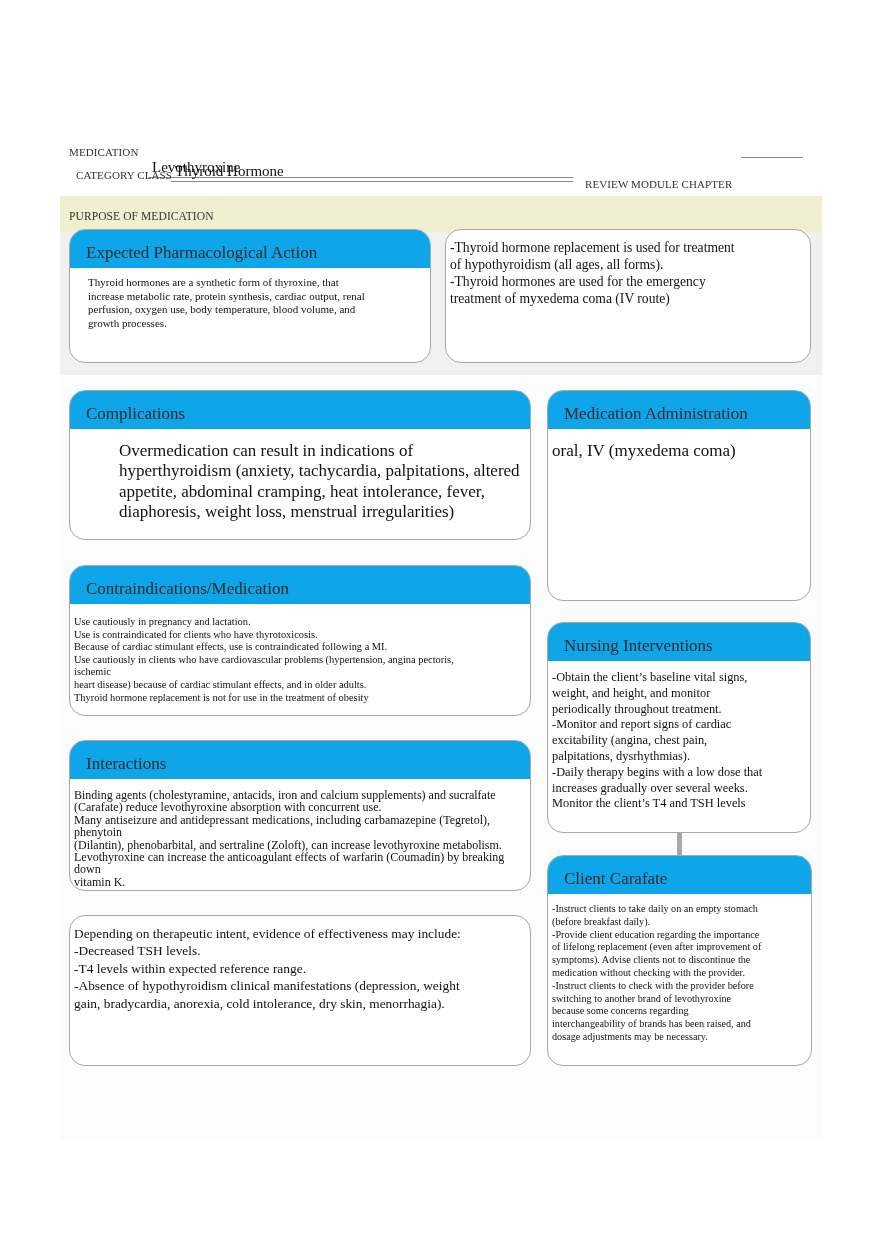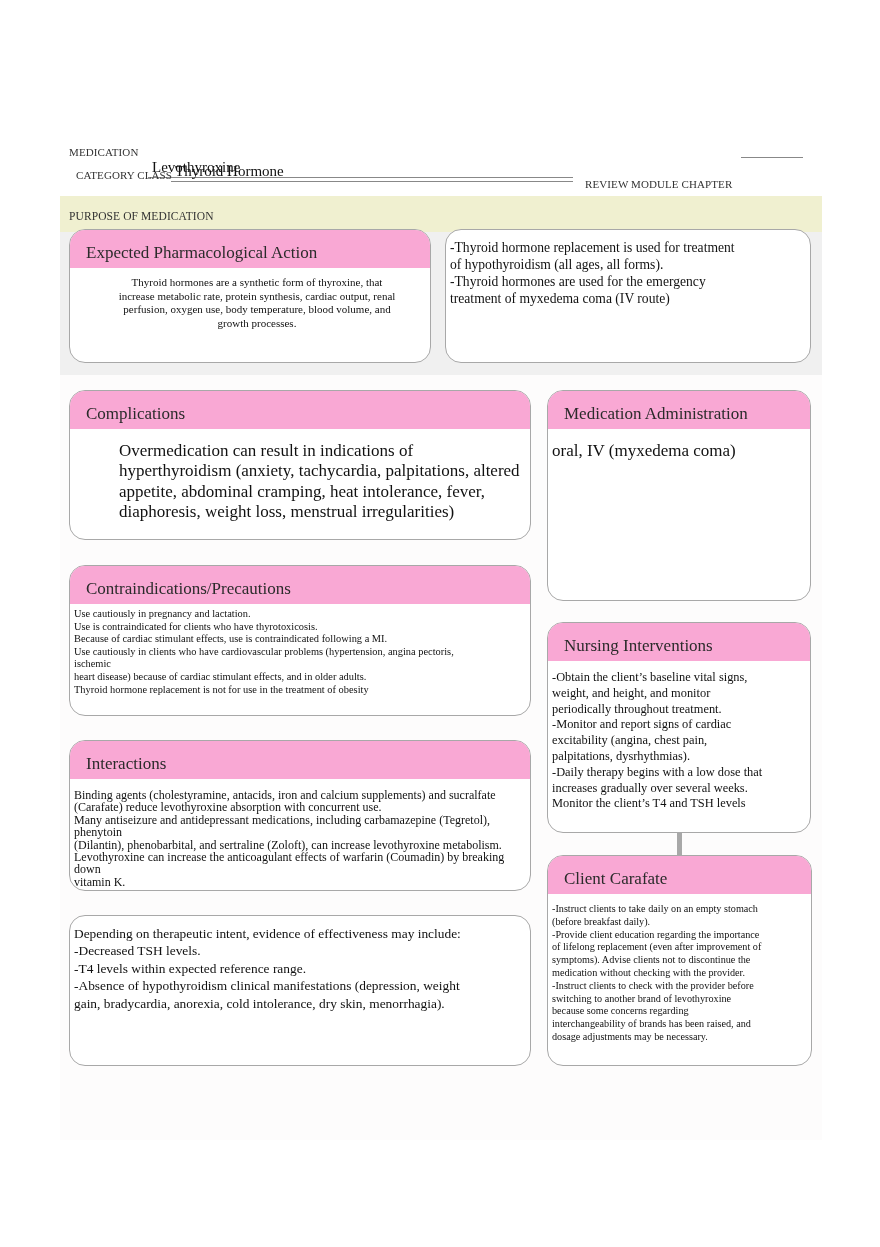"Expected Pharmacological Action" .box-head { background: #f9a8d4 -> #0ea5e9 }
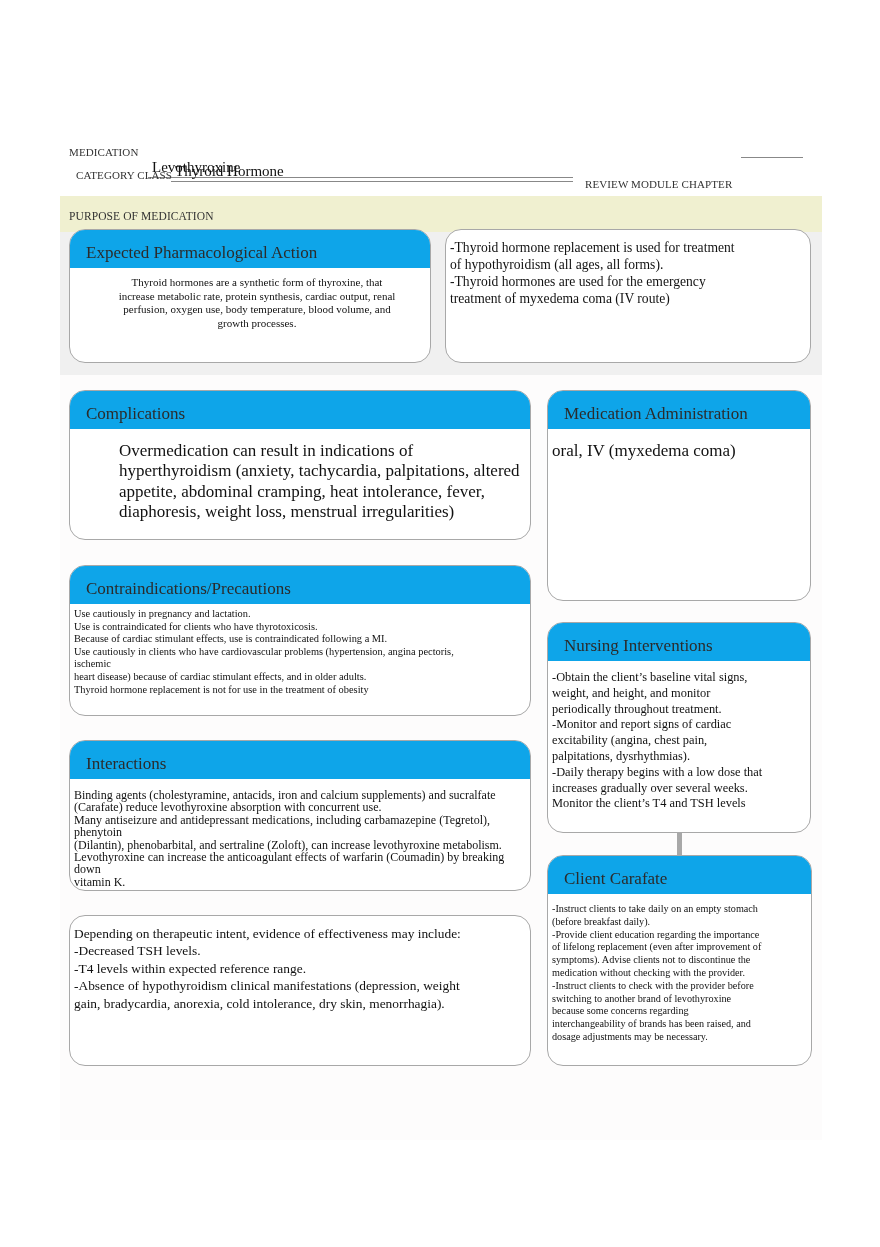"Thyroid hormones are a synthetic" div.box-body { text-align: center -> none }
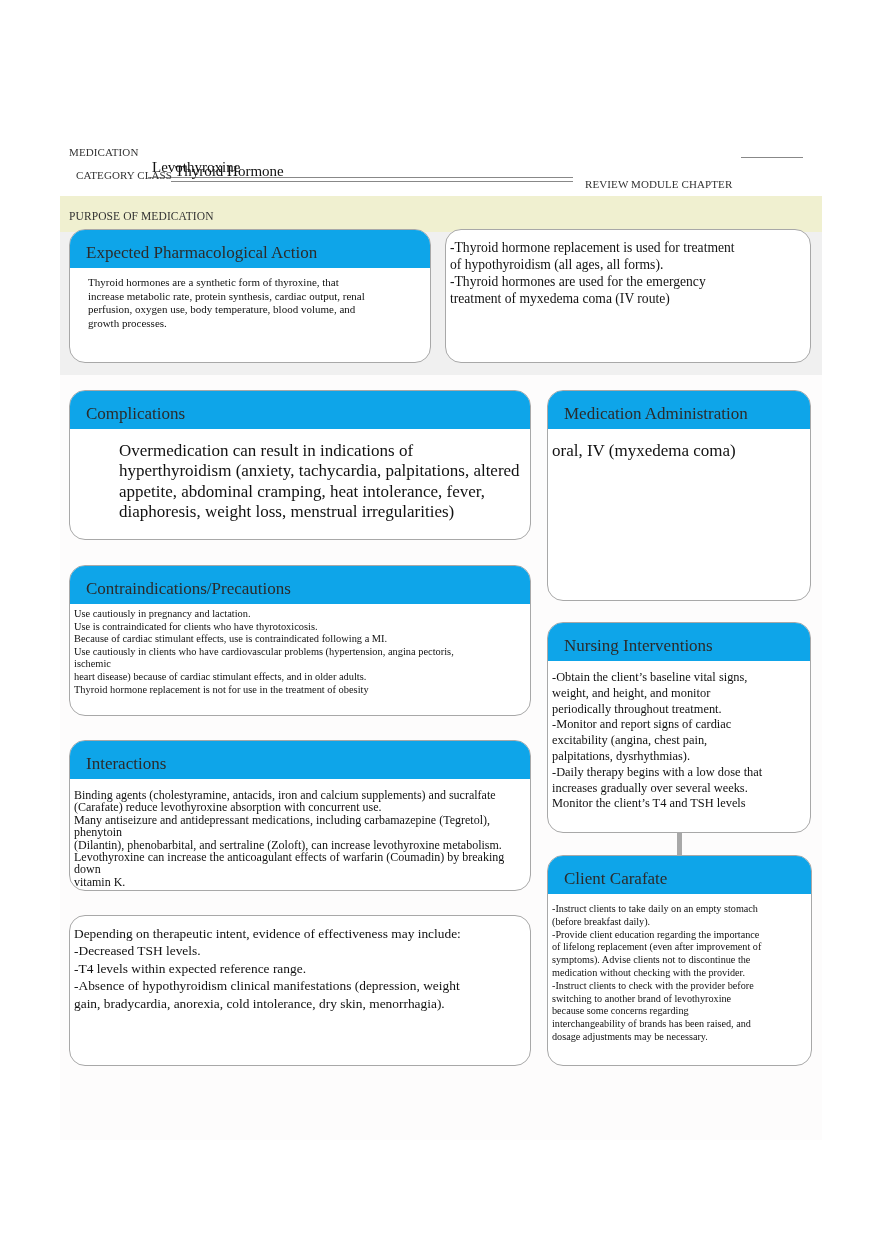"Contraindications/Precautions" div.box-head { text: Contraindications/Precautions -> Contraindications/Medication }
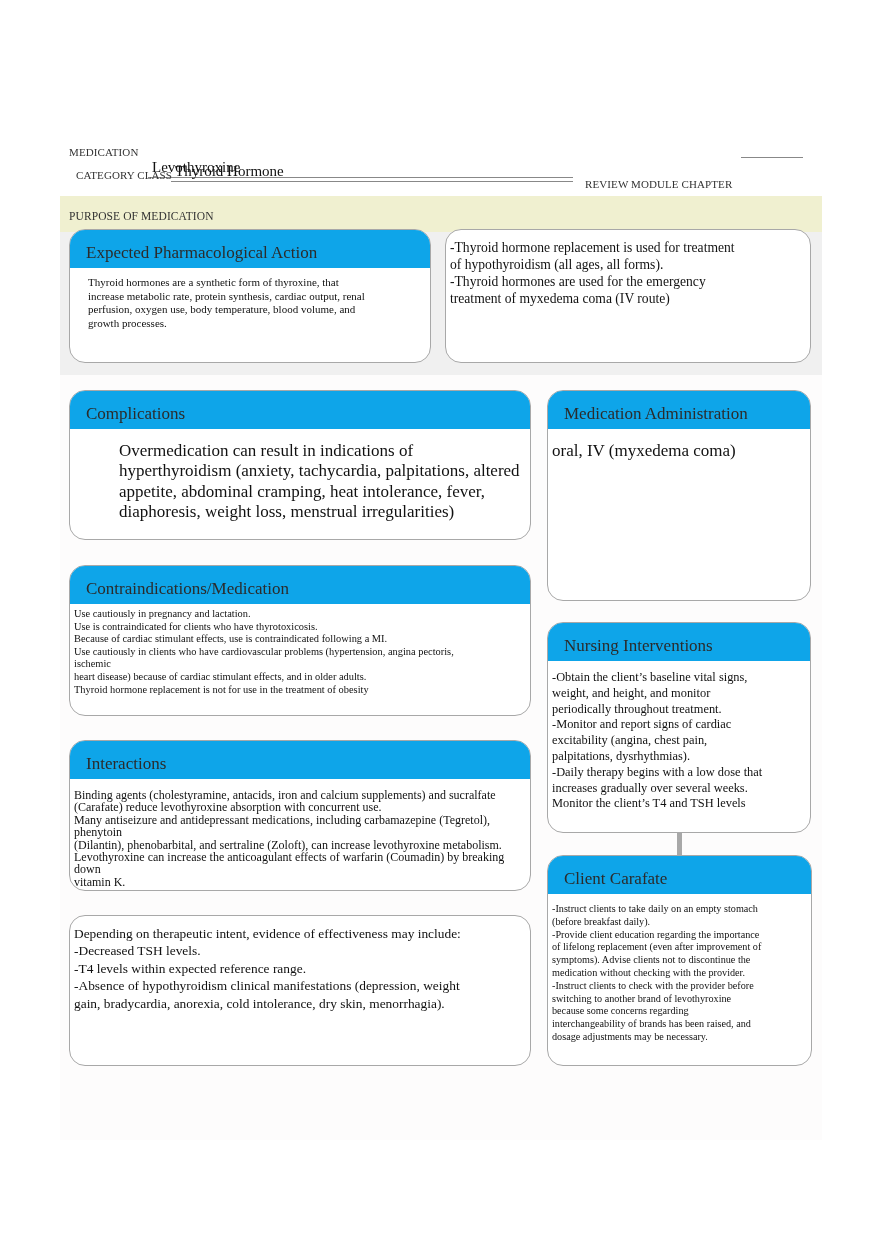"Use cautiously in pregnancy and" div.box-body { padding-top: 4px -> 12px }
